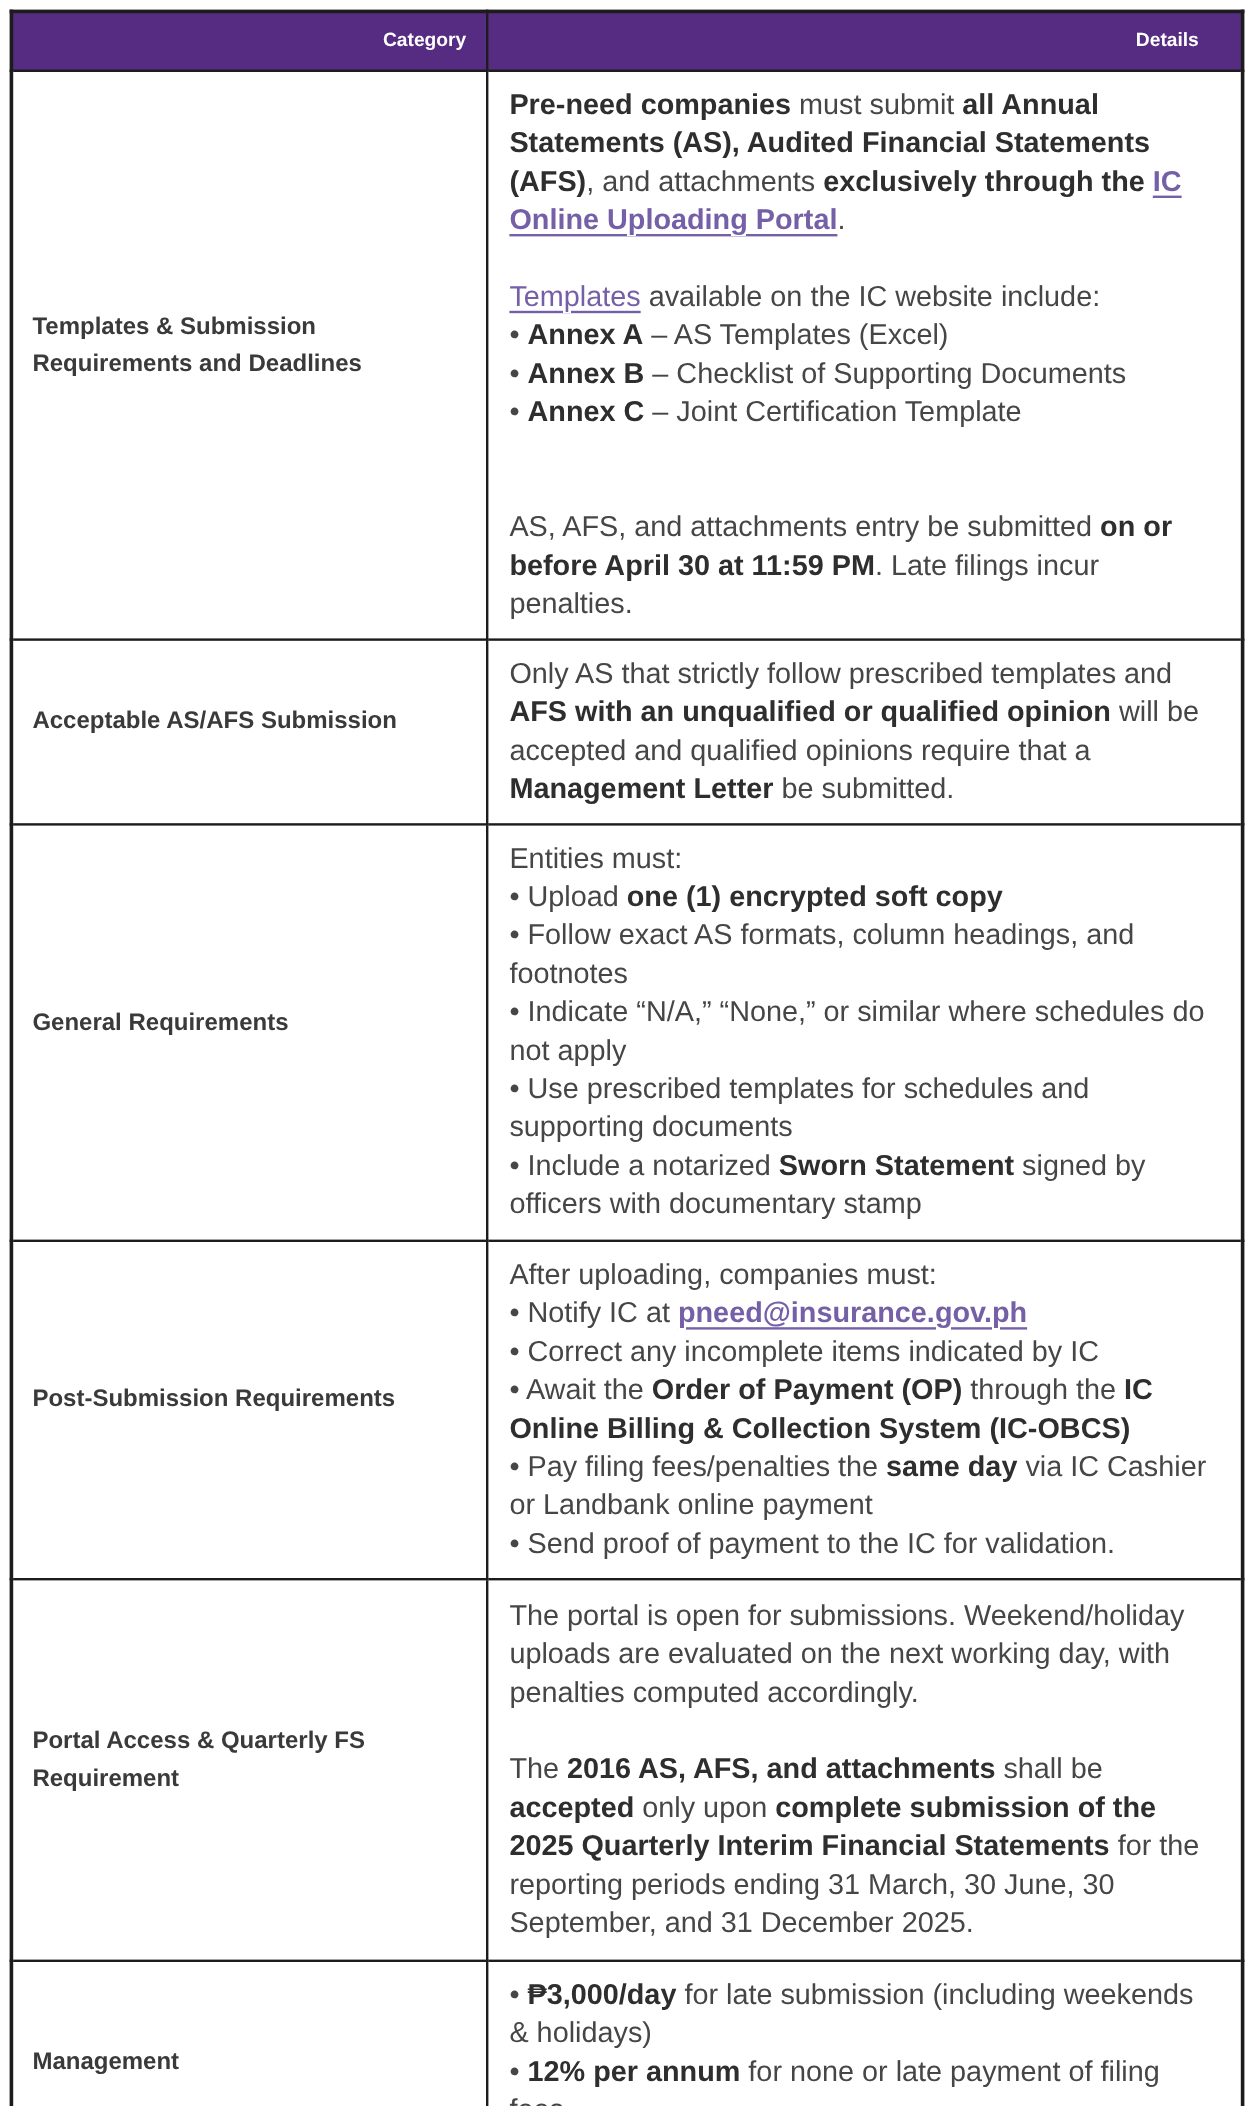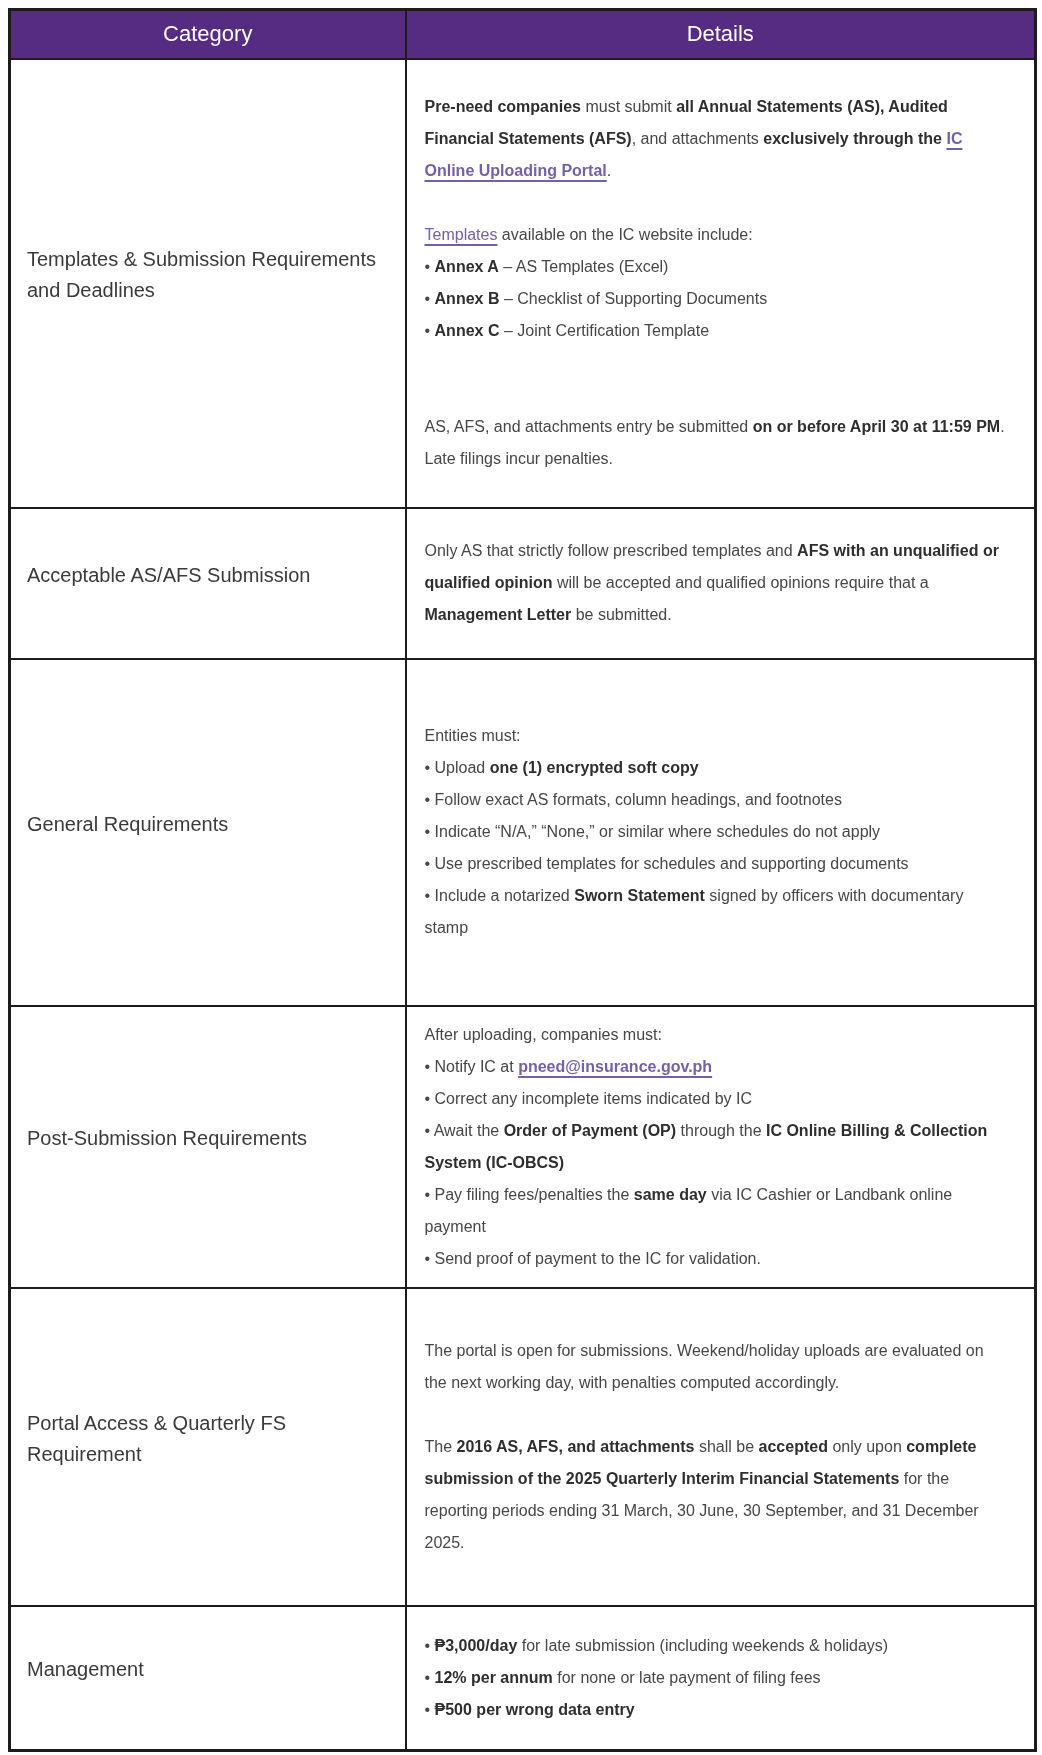"Category" th { font-size: 22px -> 16px; font-weight: 400 -> 700; text-align: center -> right }
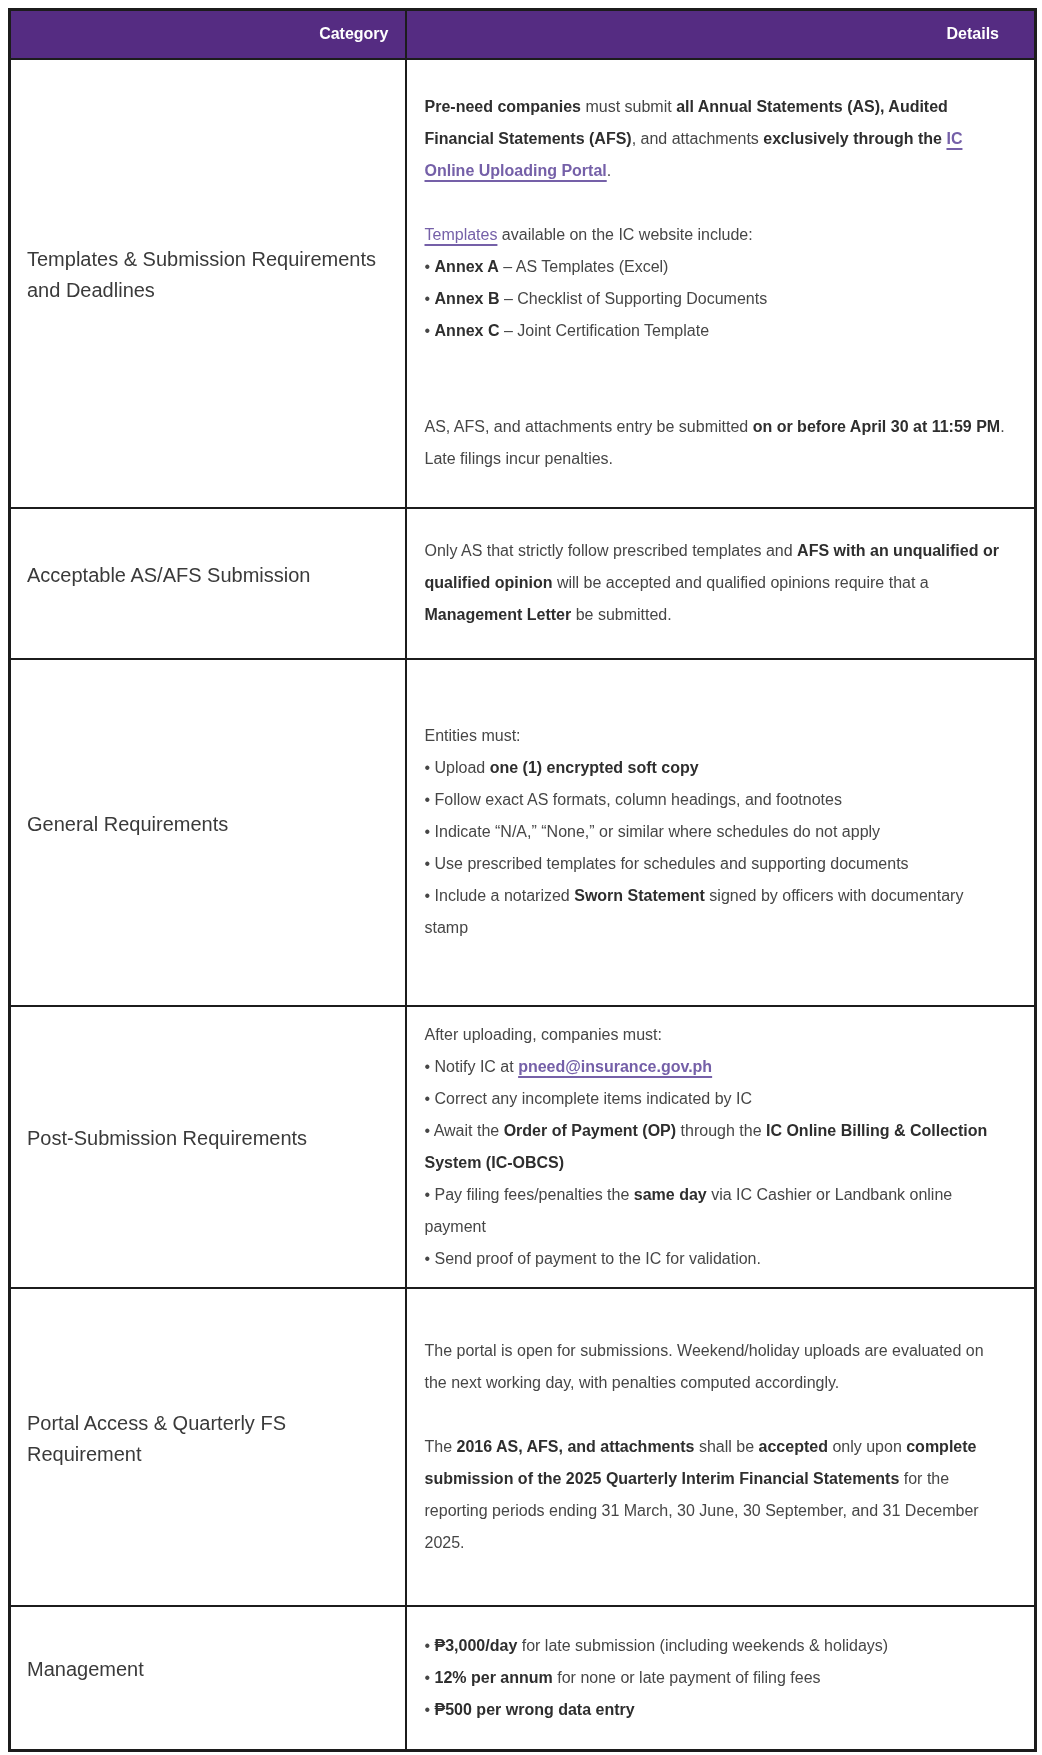"Pre-need companies must submit all" td.det { font-size: 16px -> 24px }
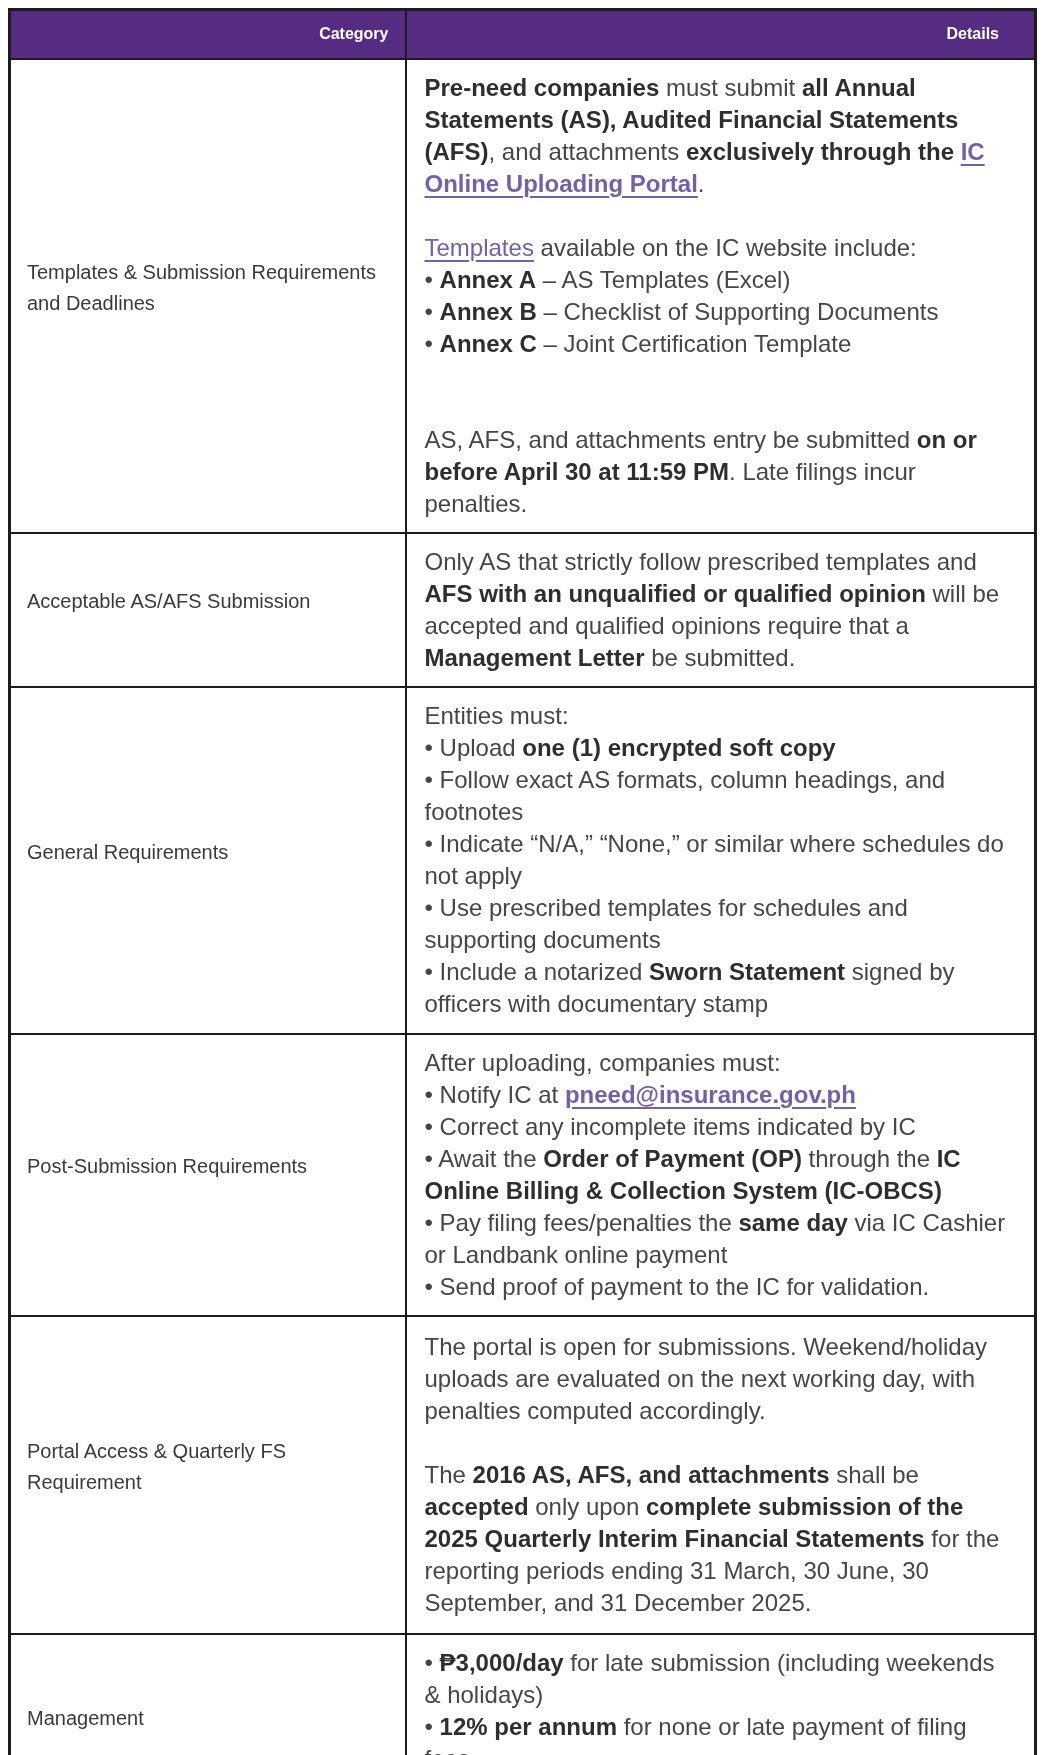"Templates & Submission Requirements and" td.cat { font-weight: 400 -> 700 }
